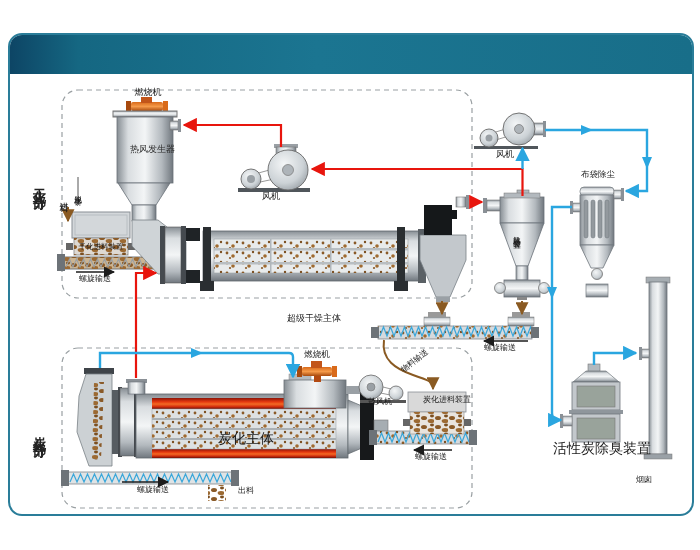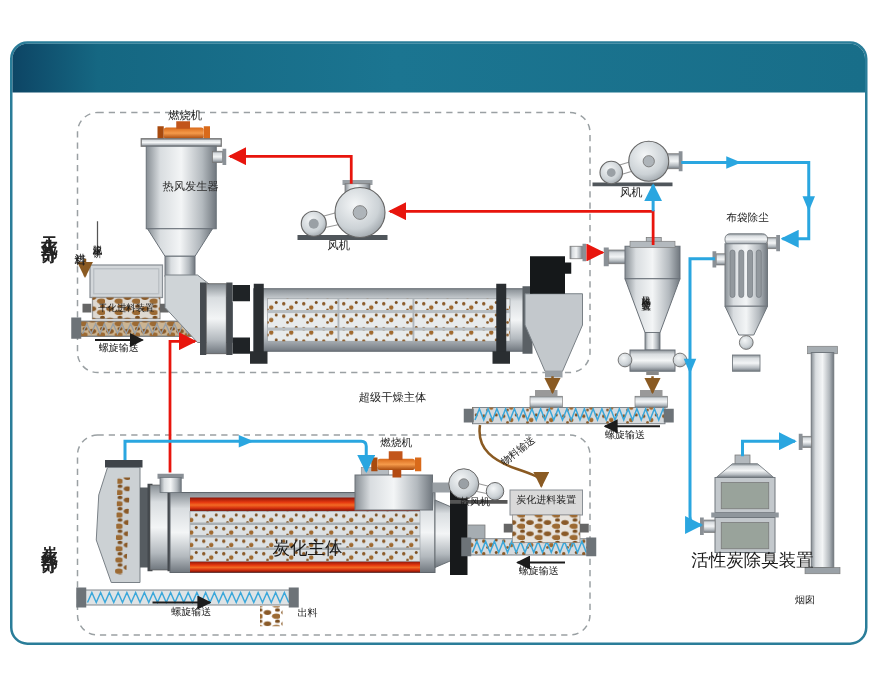"炭化进料装置" div.lbl { left: 409px -> 419px }
